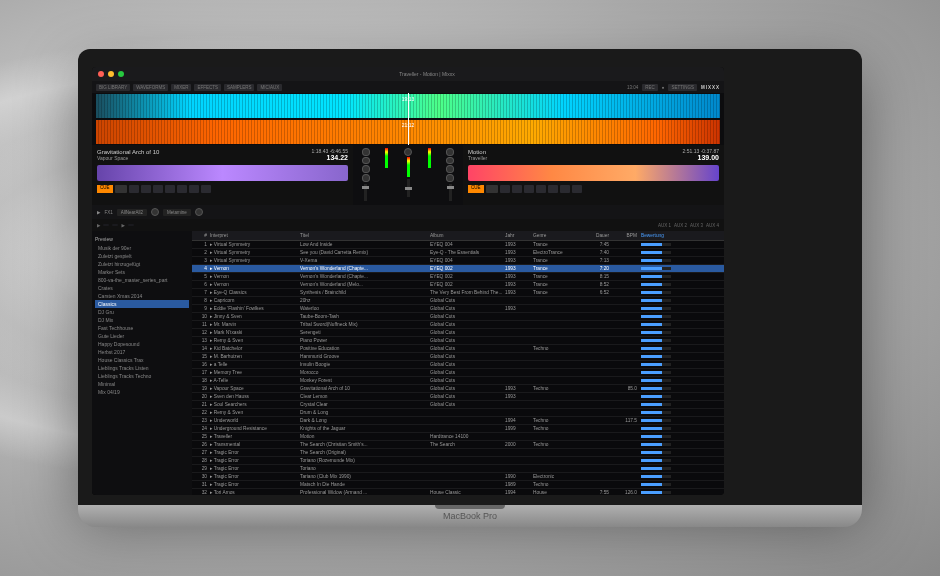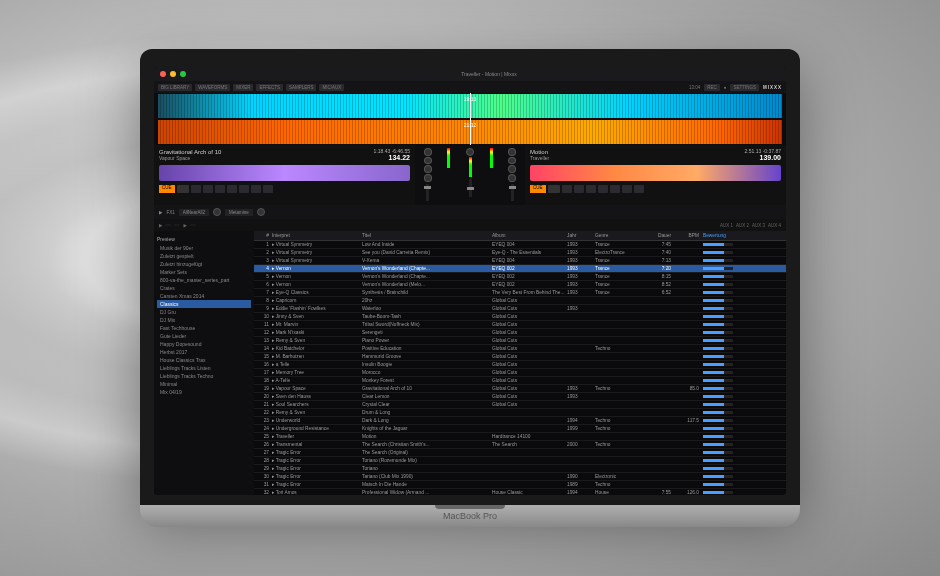"MacBook Pro" .laptop { width: 660px -> 784px }
